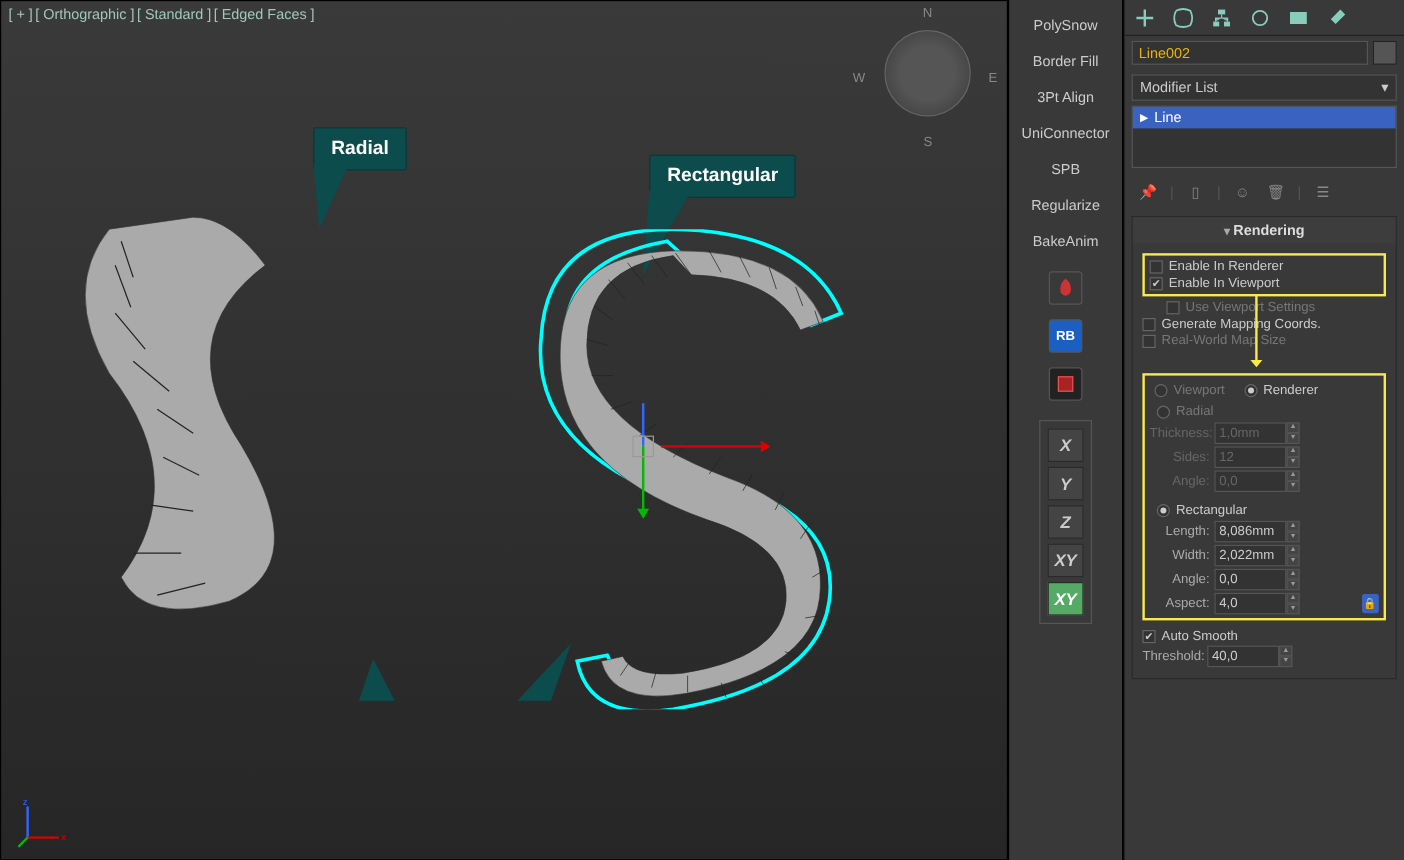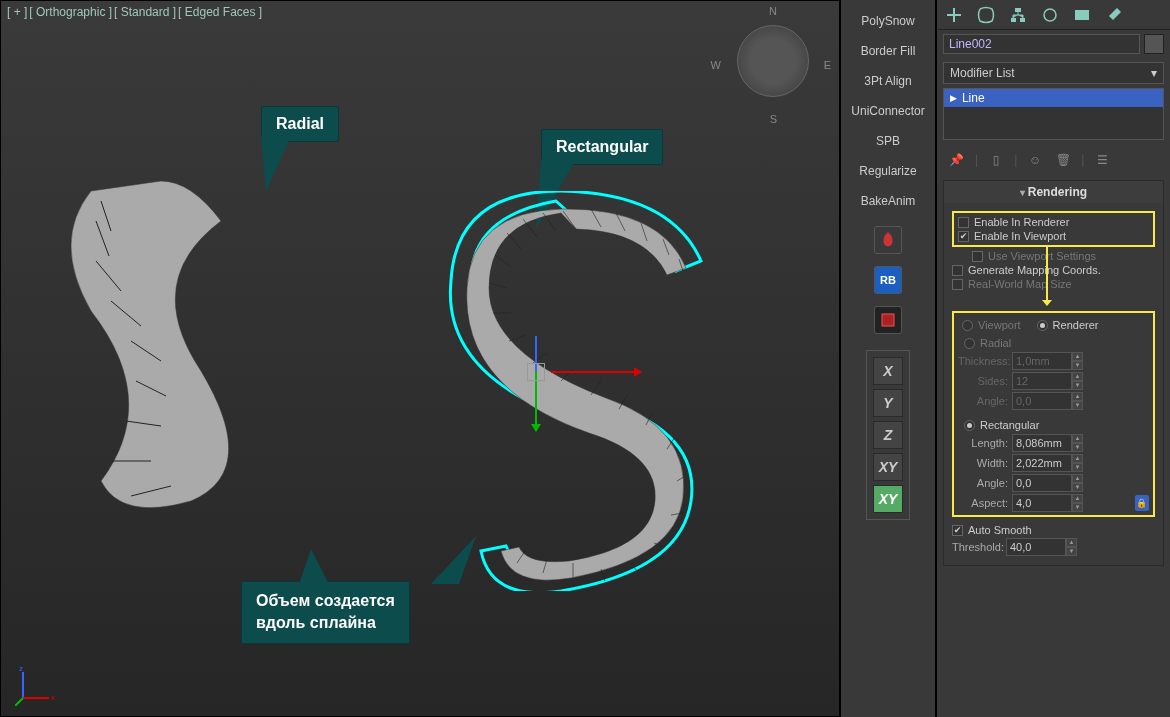"Line002" .name-field input { color: #c4b5fd -> #eab308 }
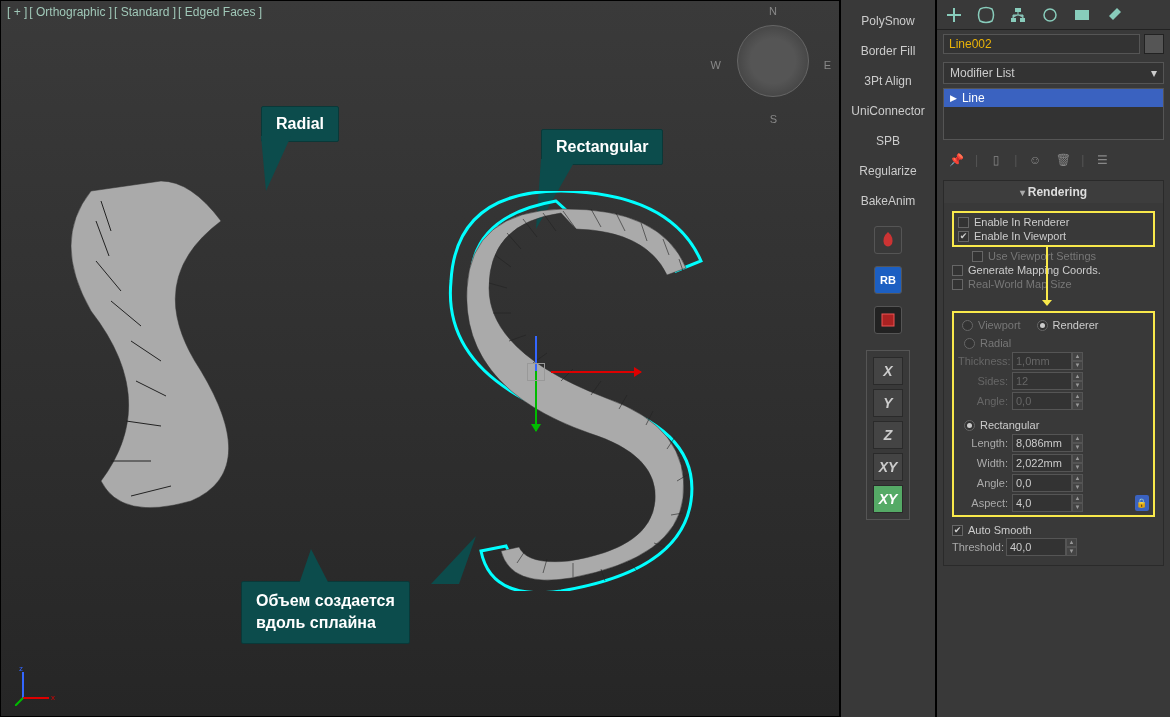"Объем создается" div.callout { html: <div>Объем создается вдоль сплайна</div> -> none }
